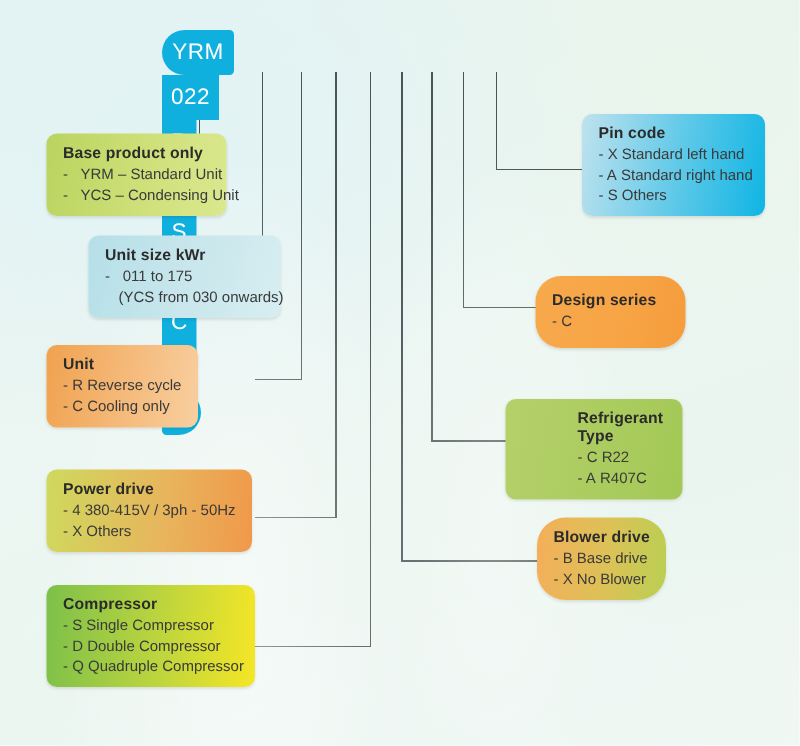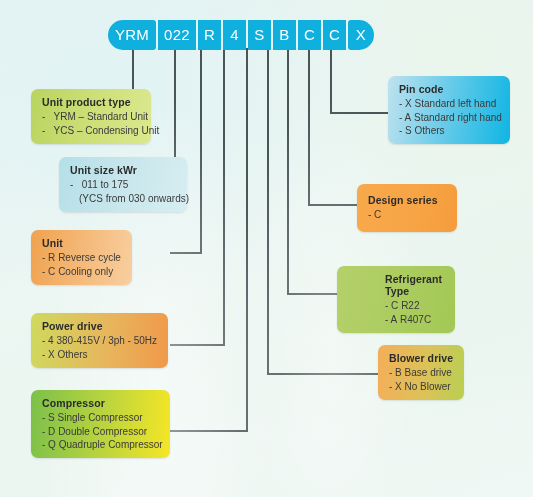"YRM" .codebar { flex-direction: none -> column }
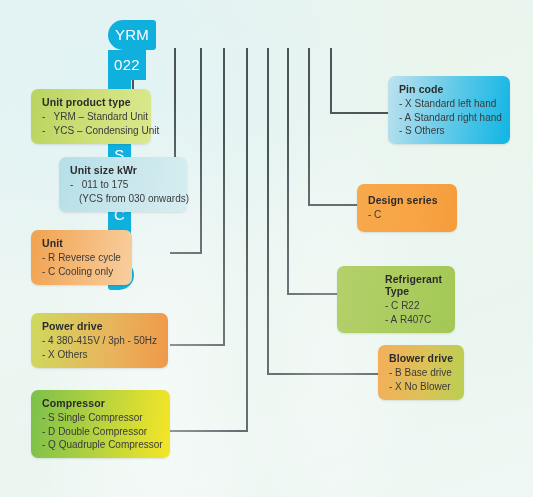"Unit product type" div.bt { text: Unit product type -> Base product only }
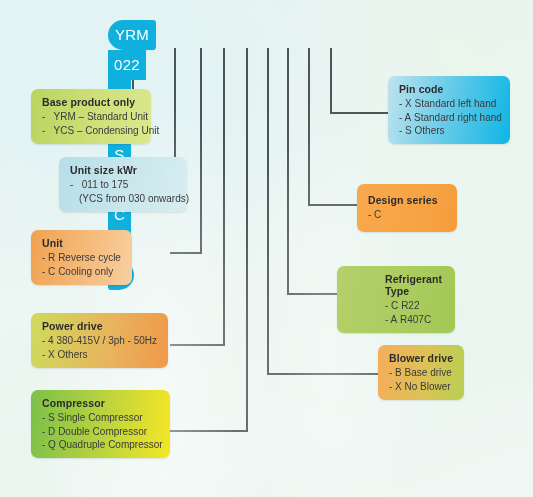"Design series" .g-orange2 { border-radius: none -> 17px }
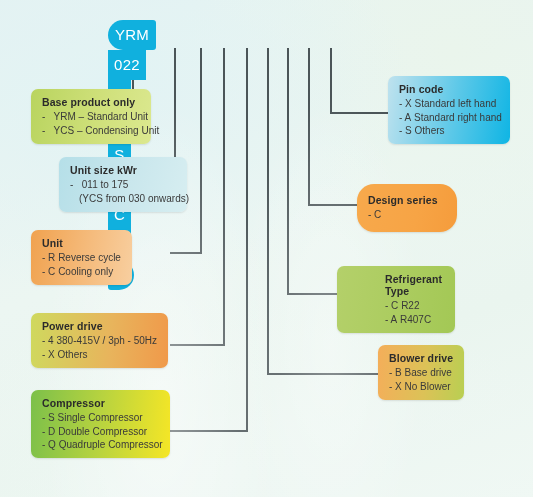"Blower drive" div.box { border-radius: none -> 19px; left: 378px -> 358px }
